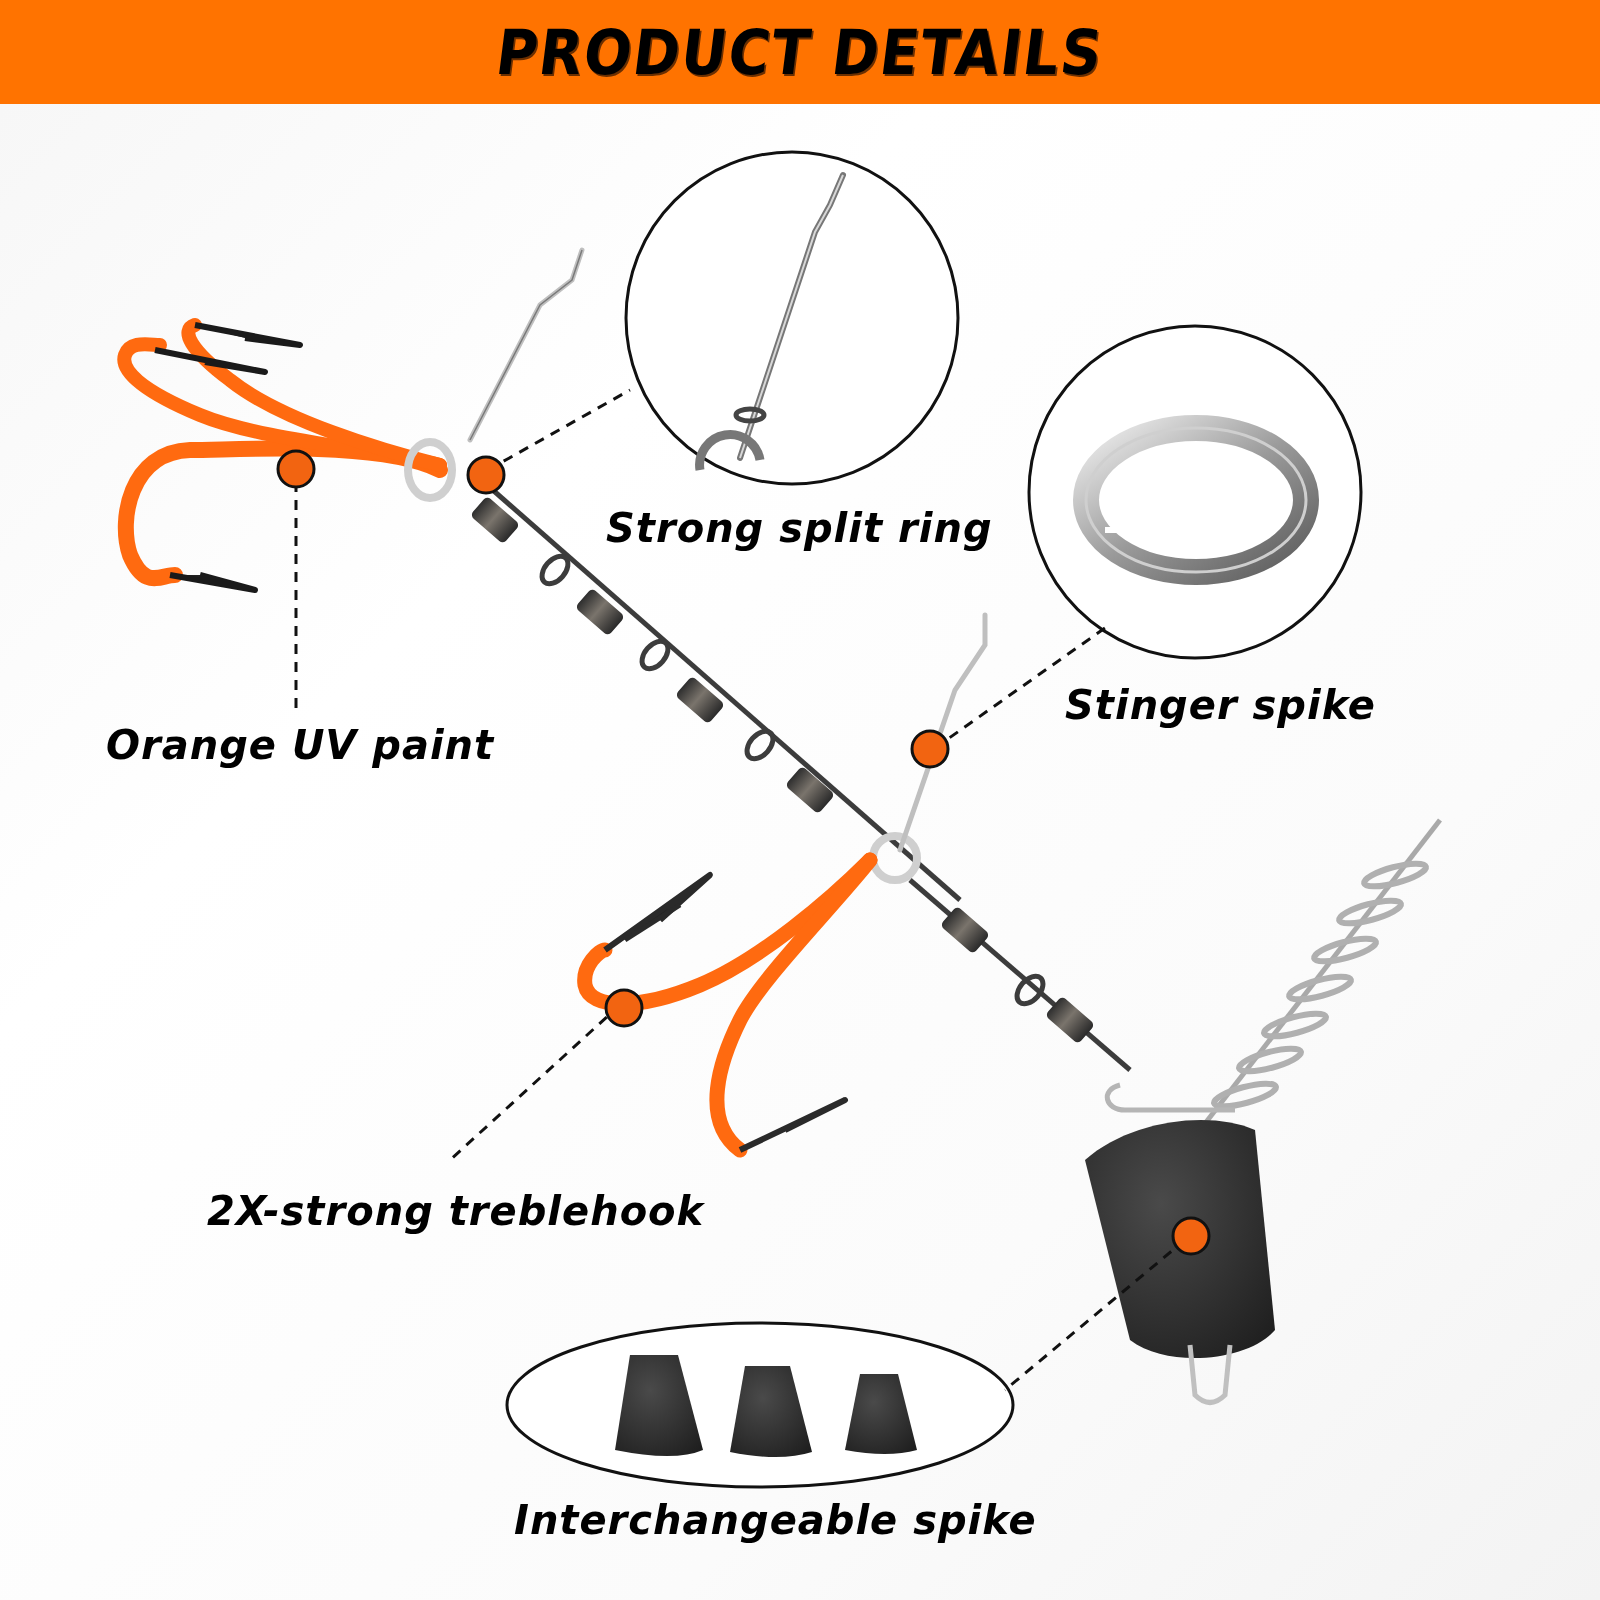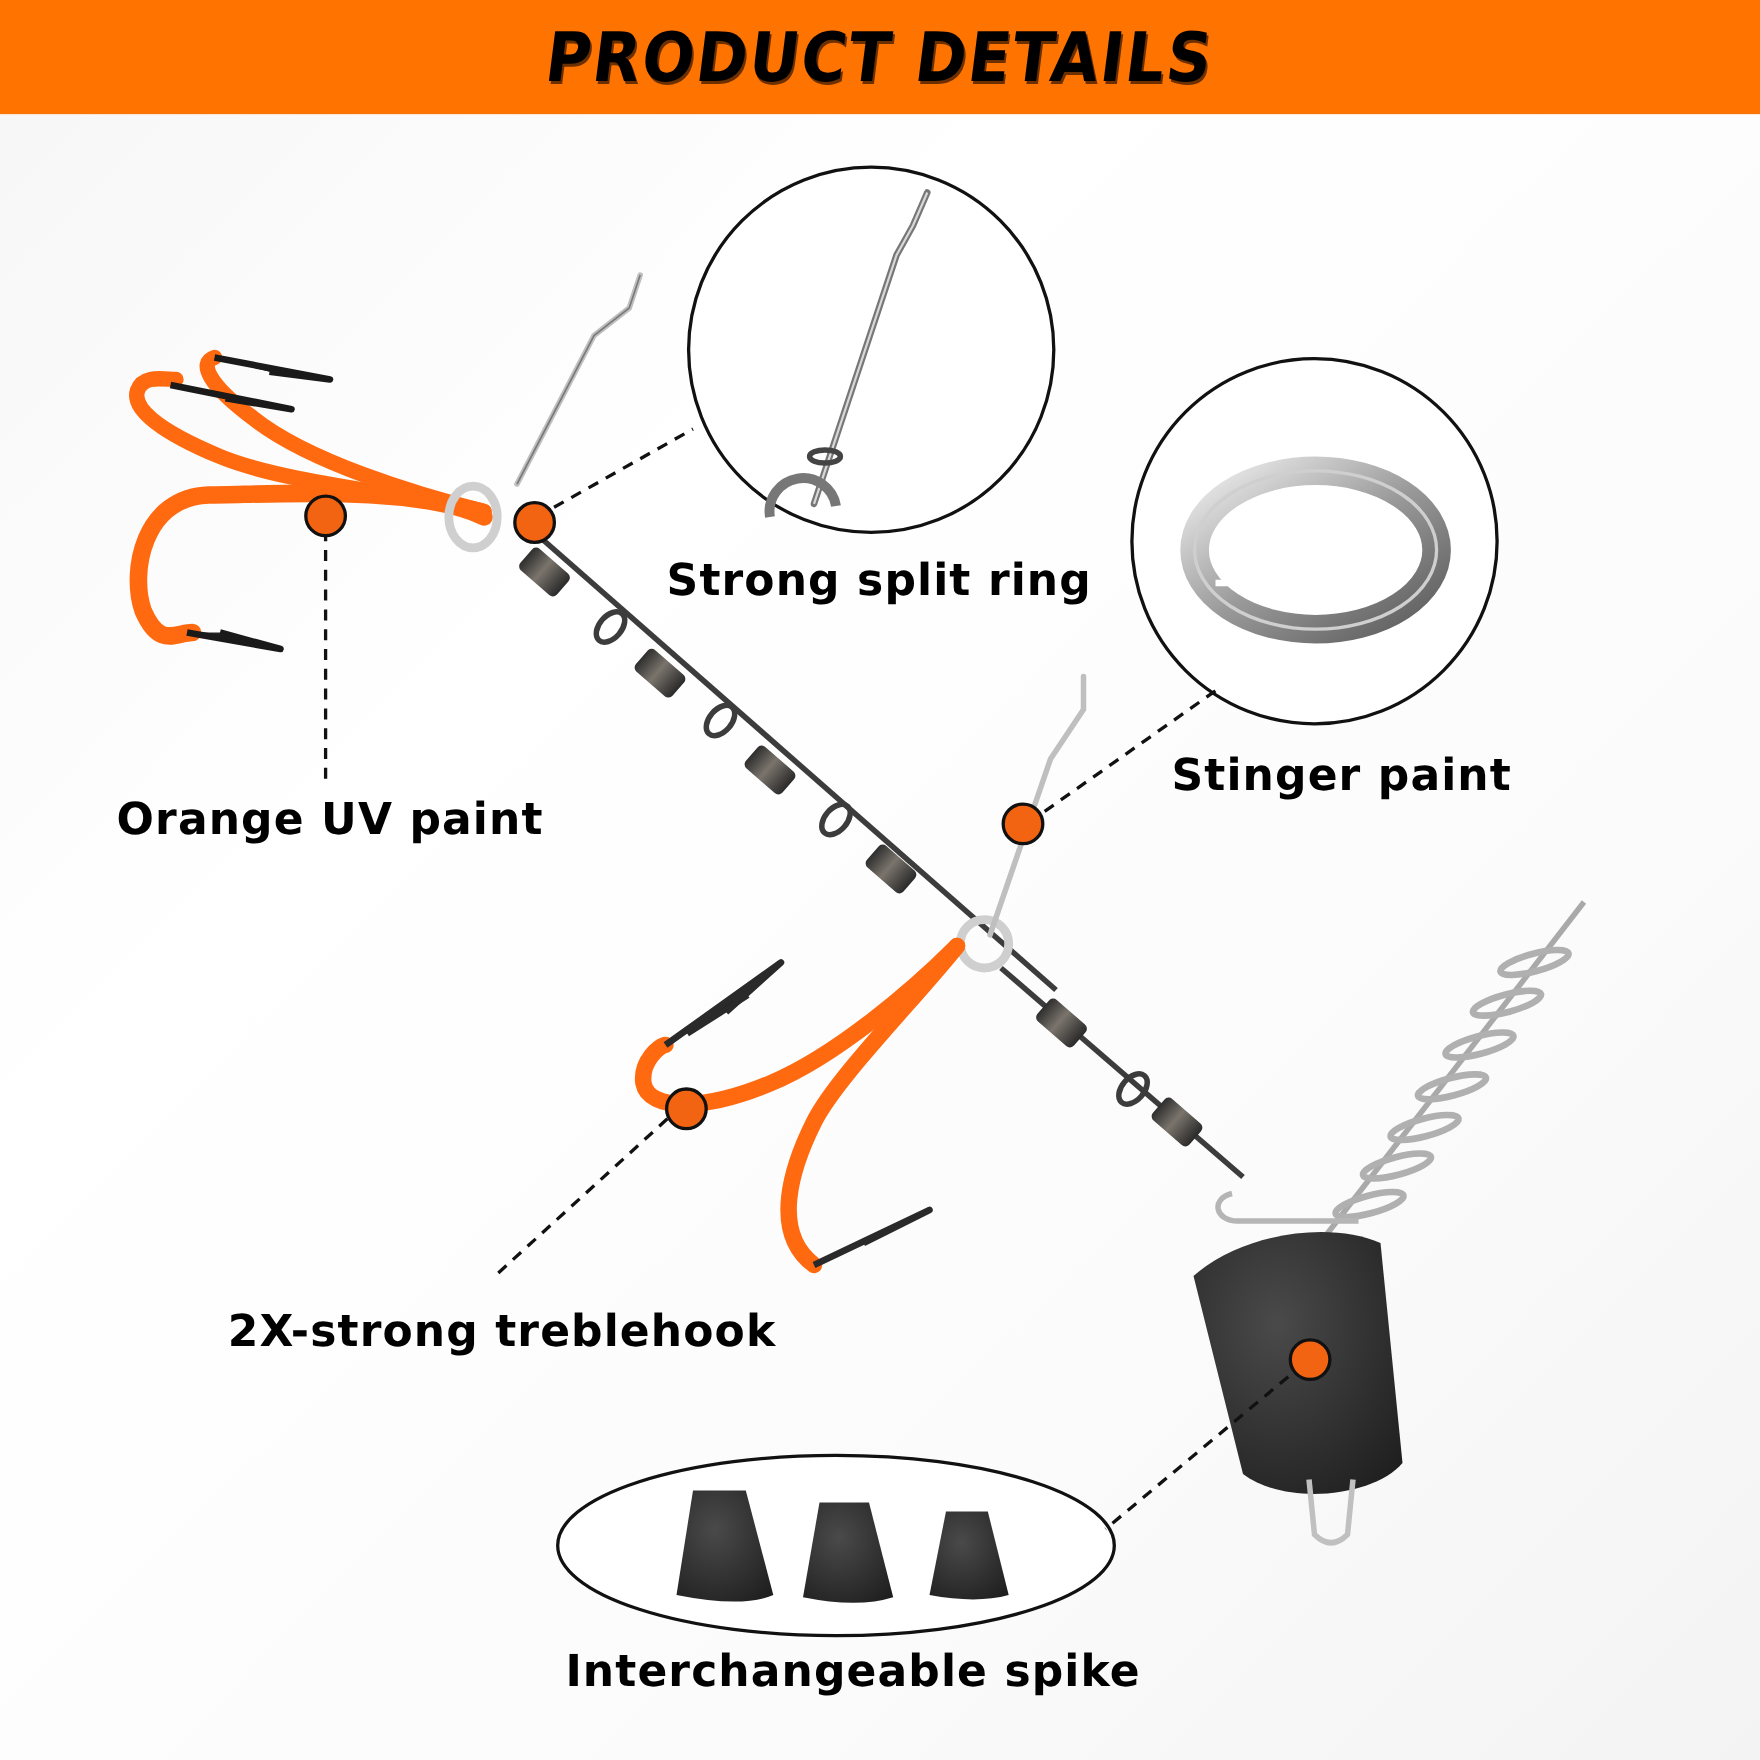"Strong split ring" .label { font-style: none -> italic }
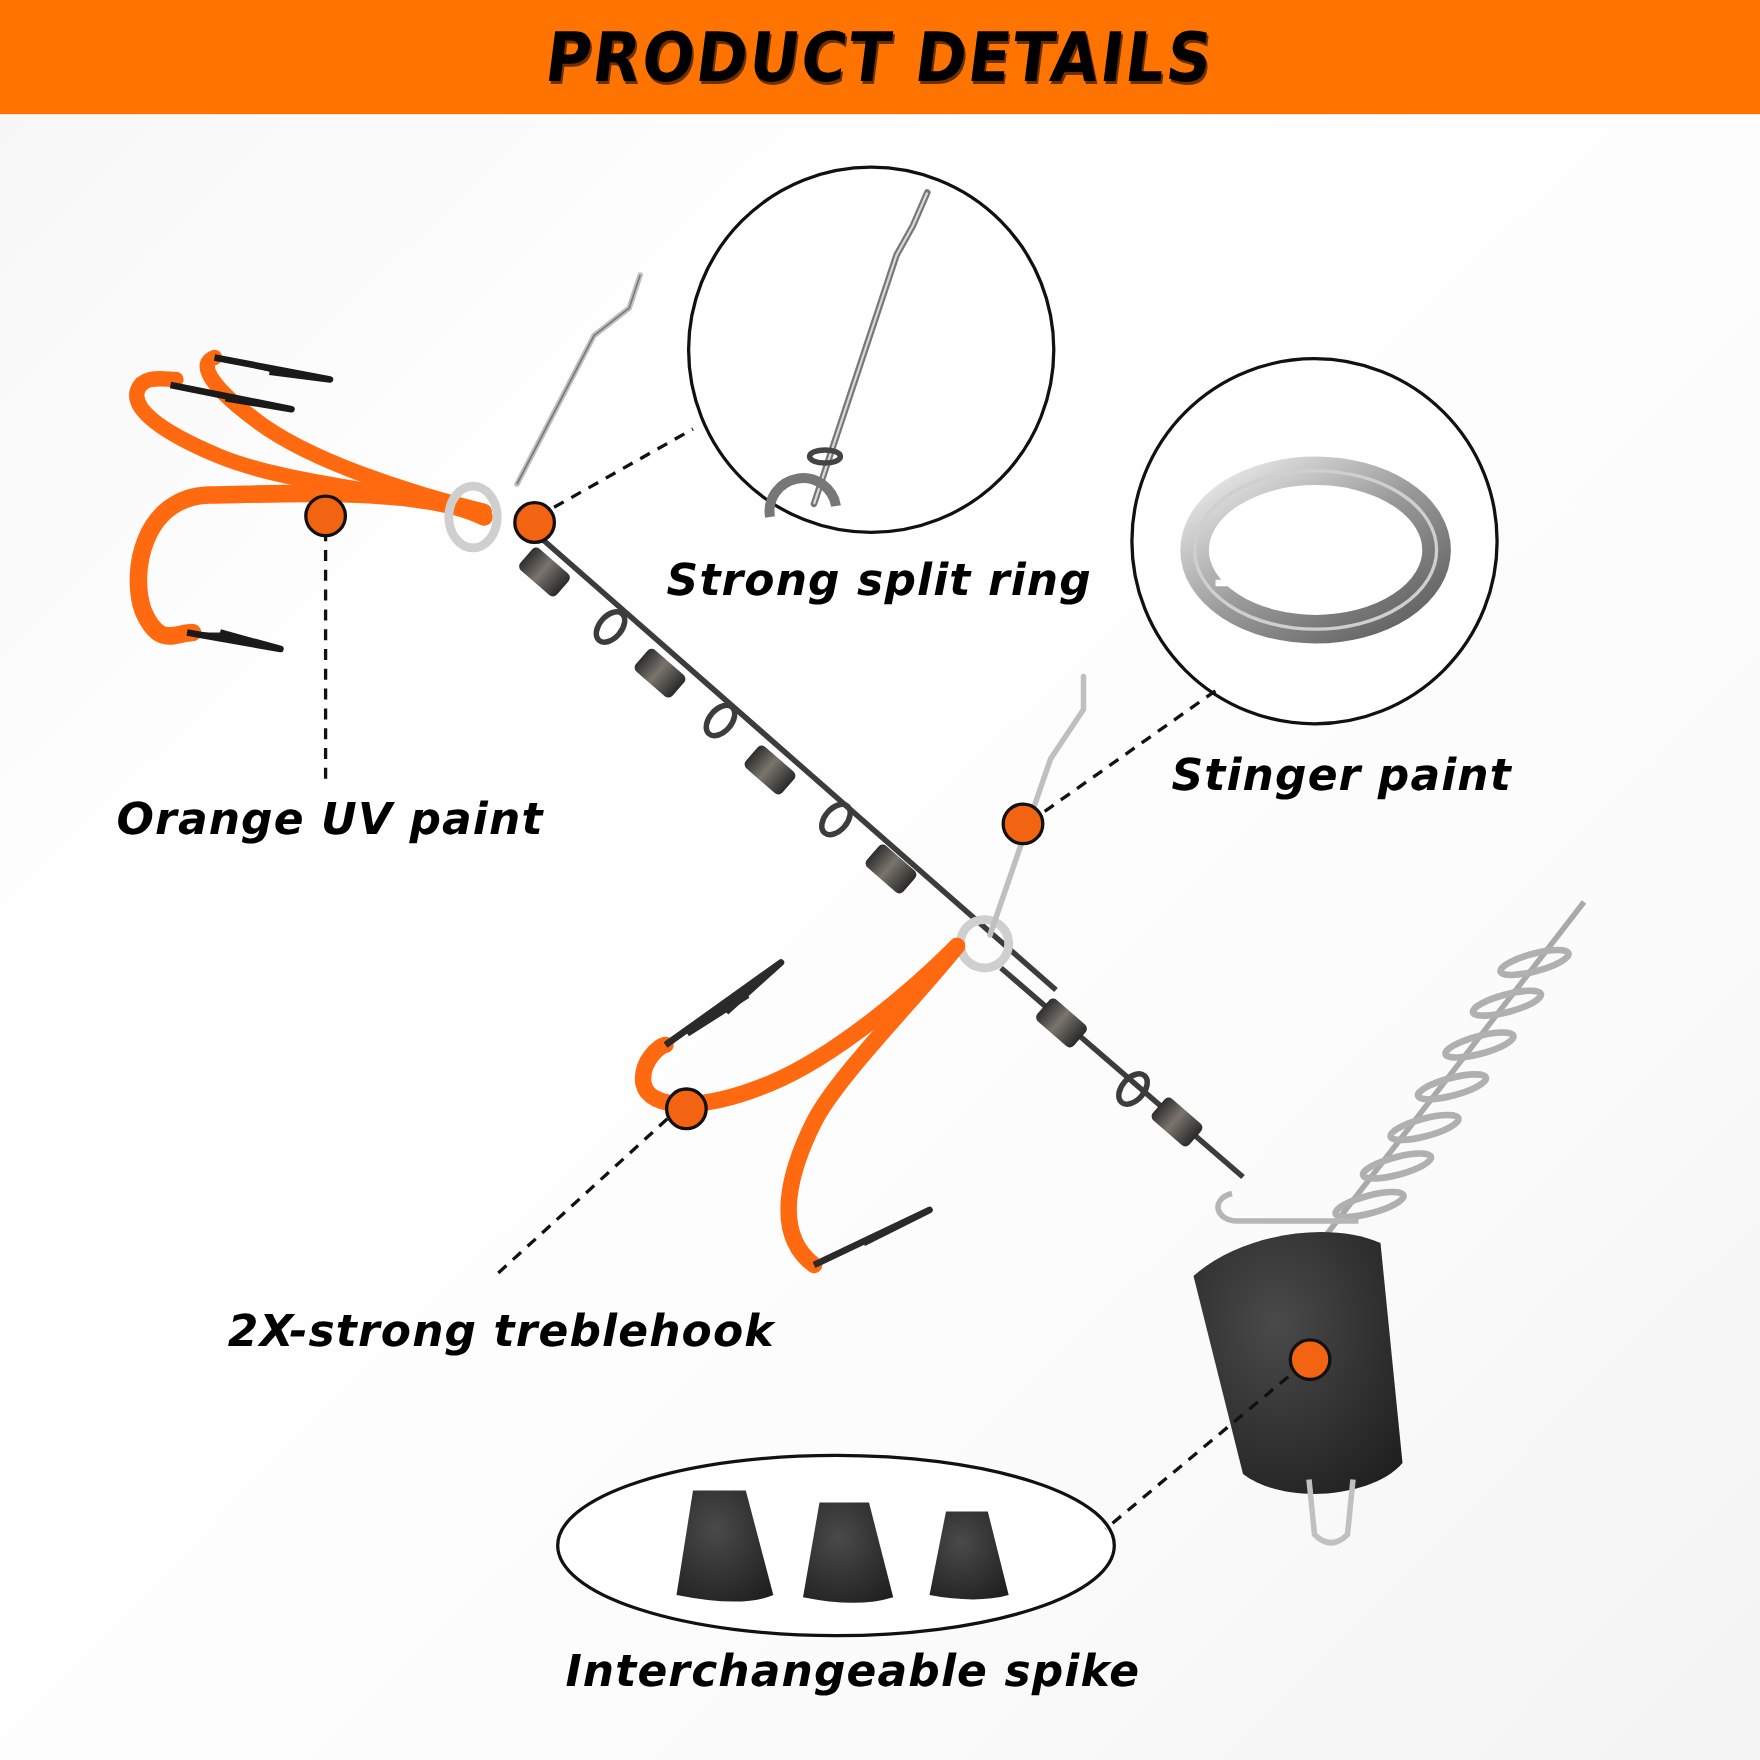"Stinger paint" span.label { text: paint -> spike }
